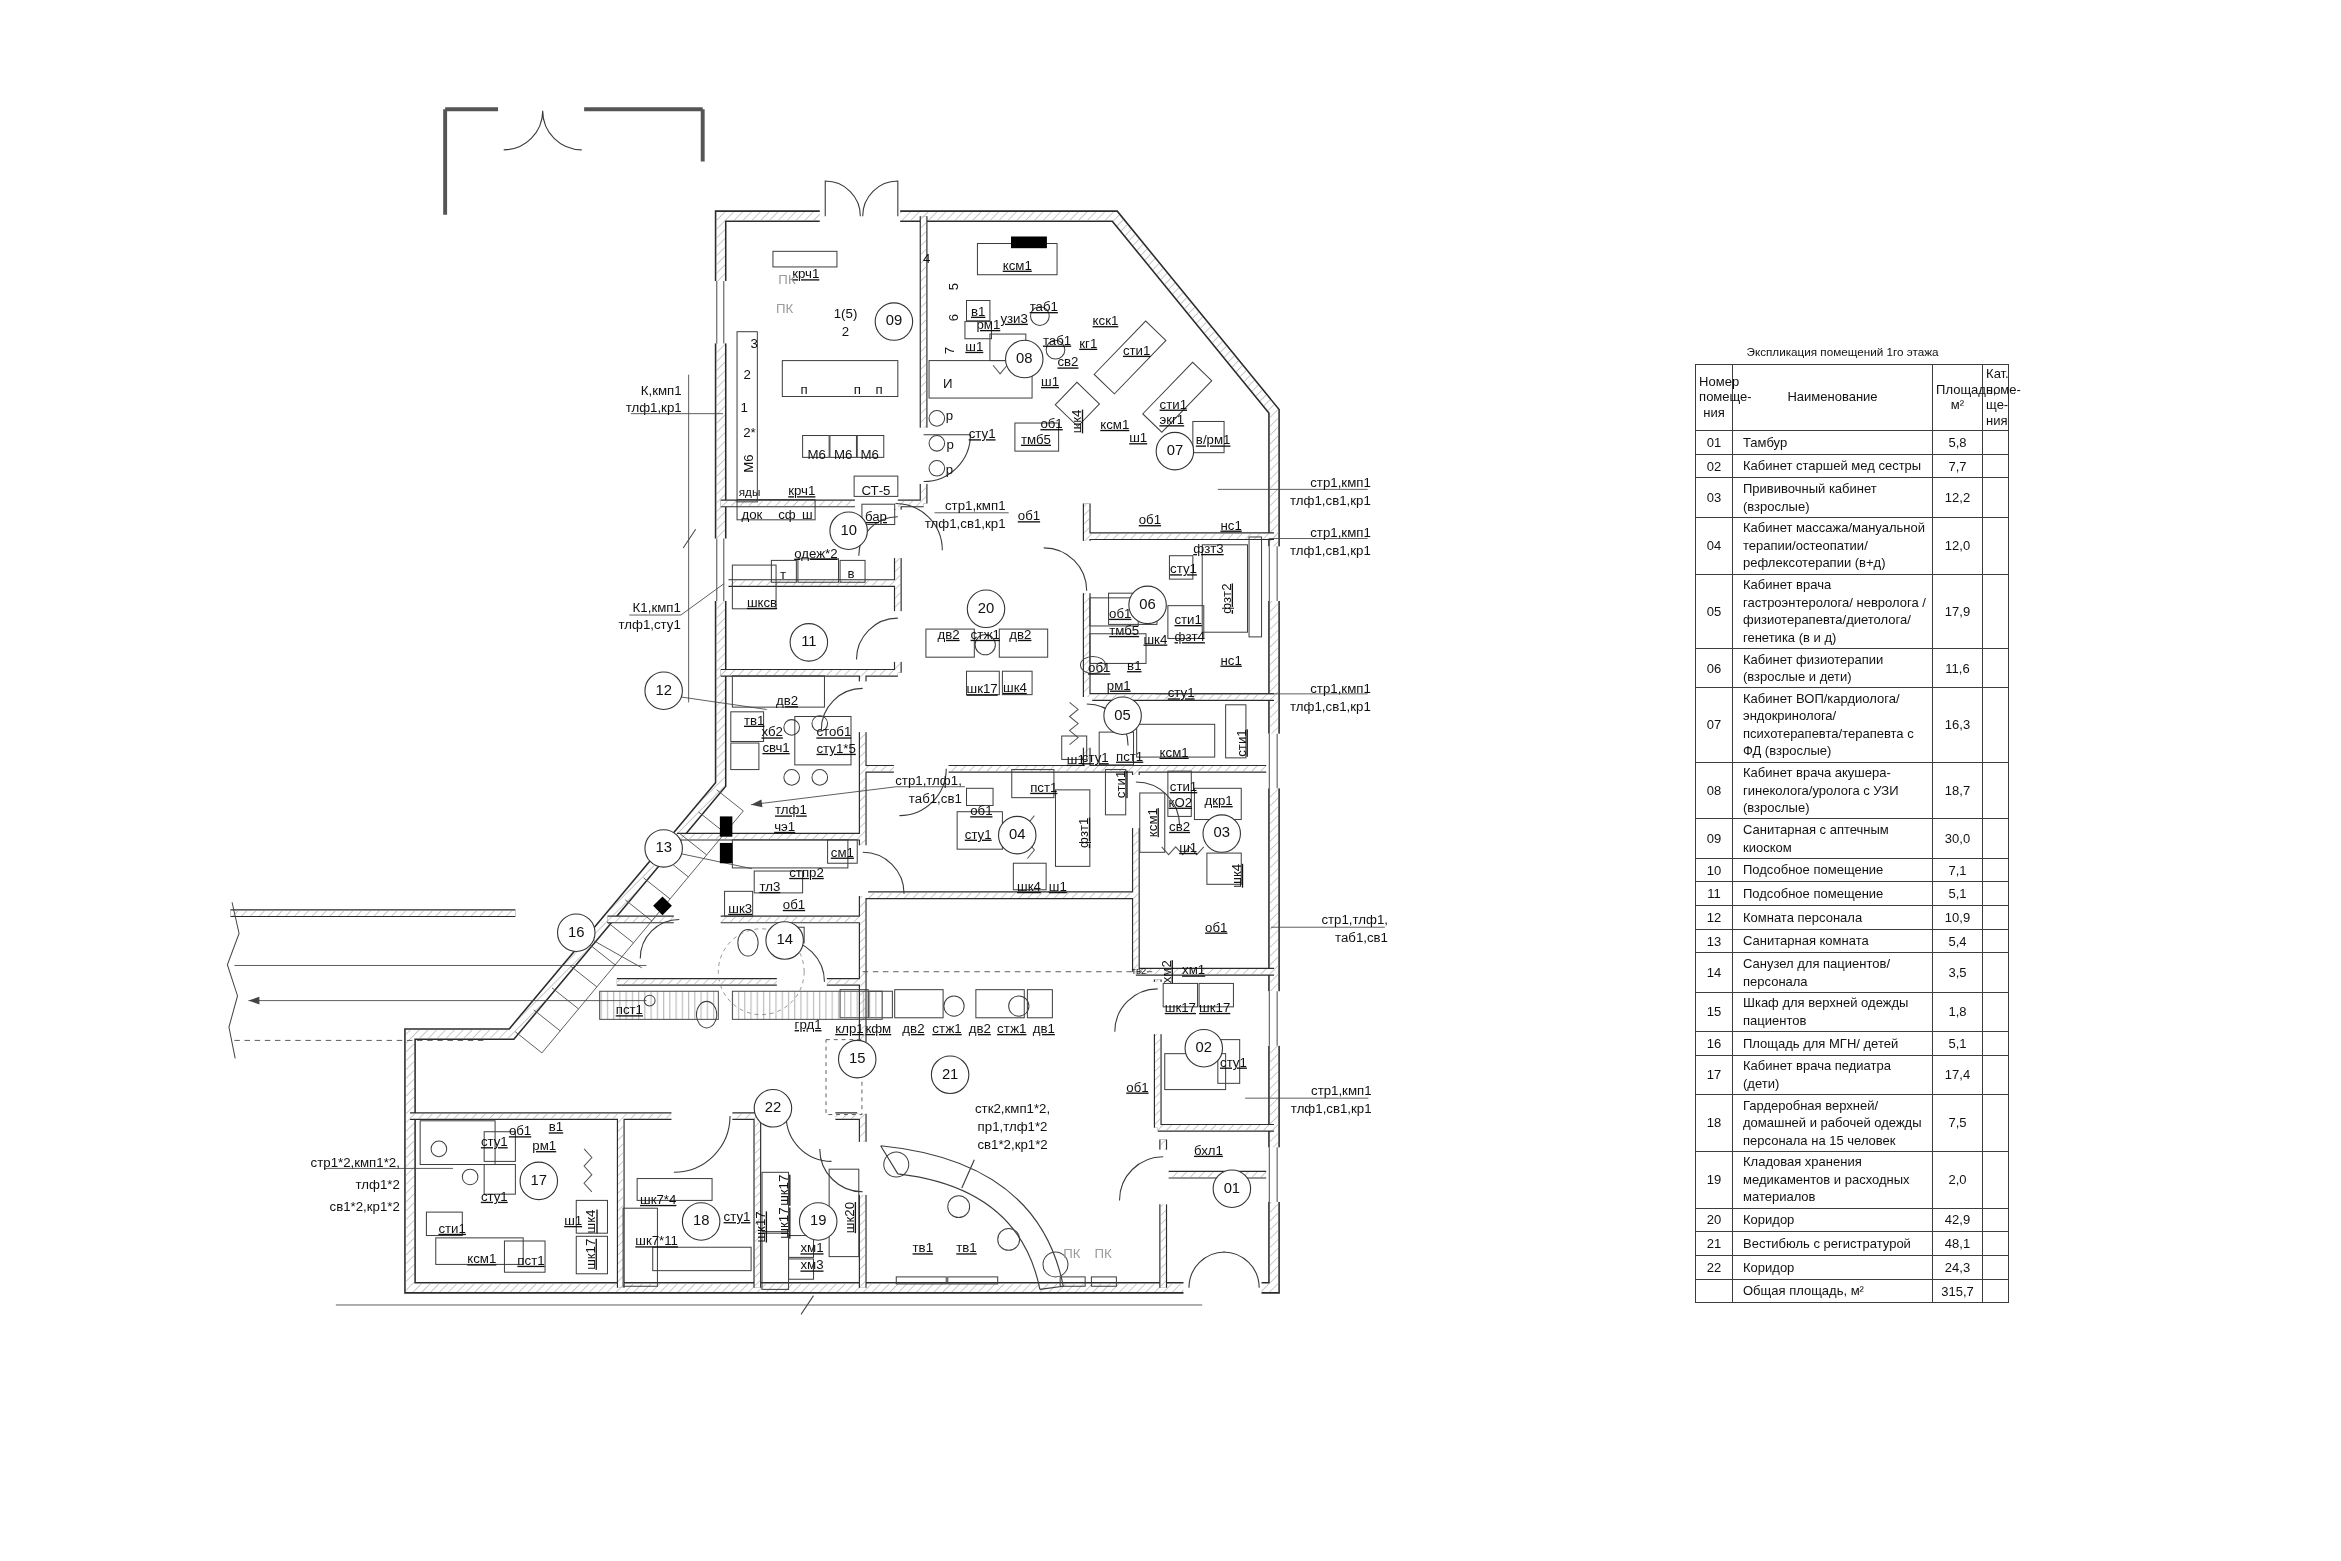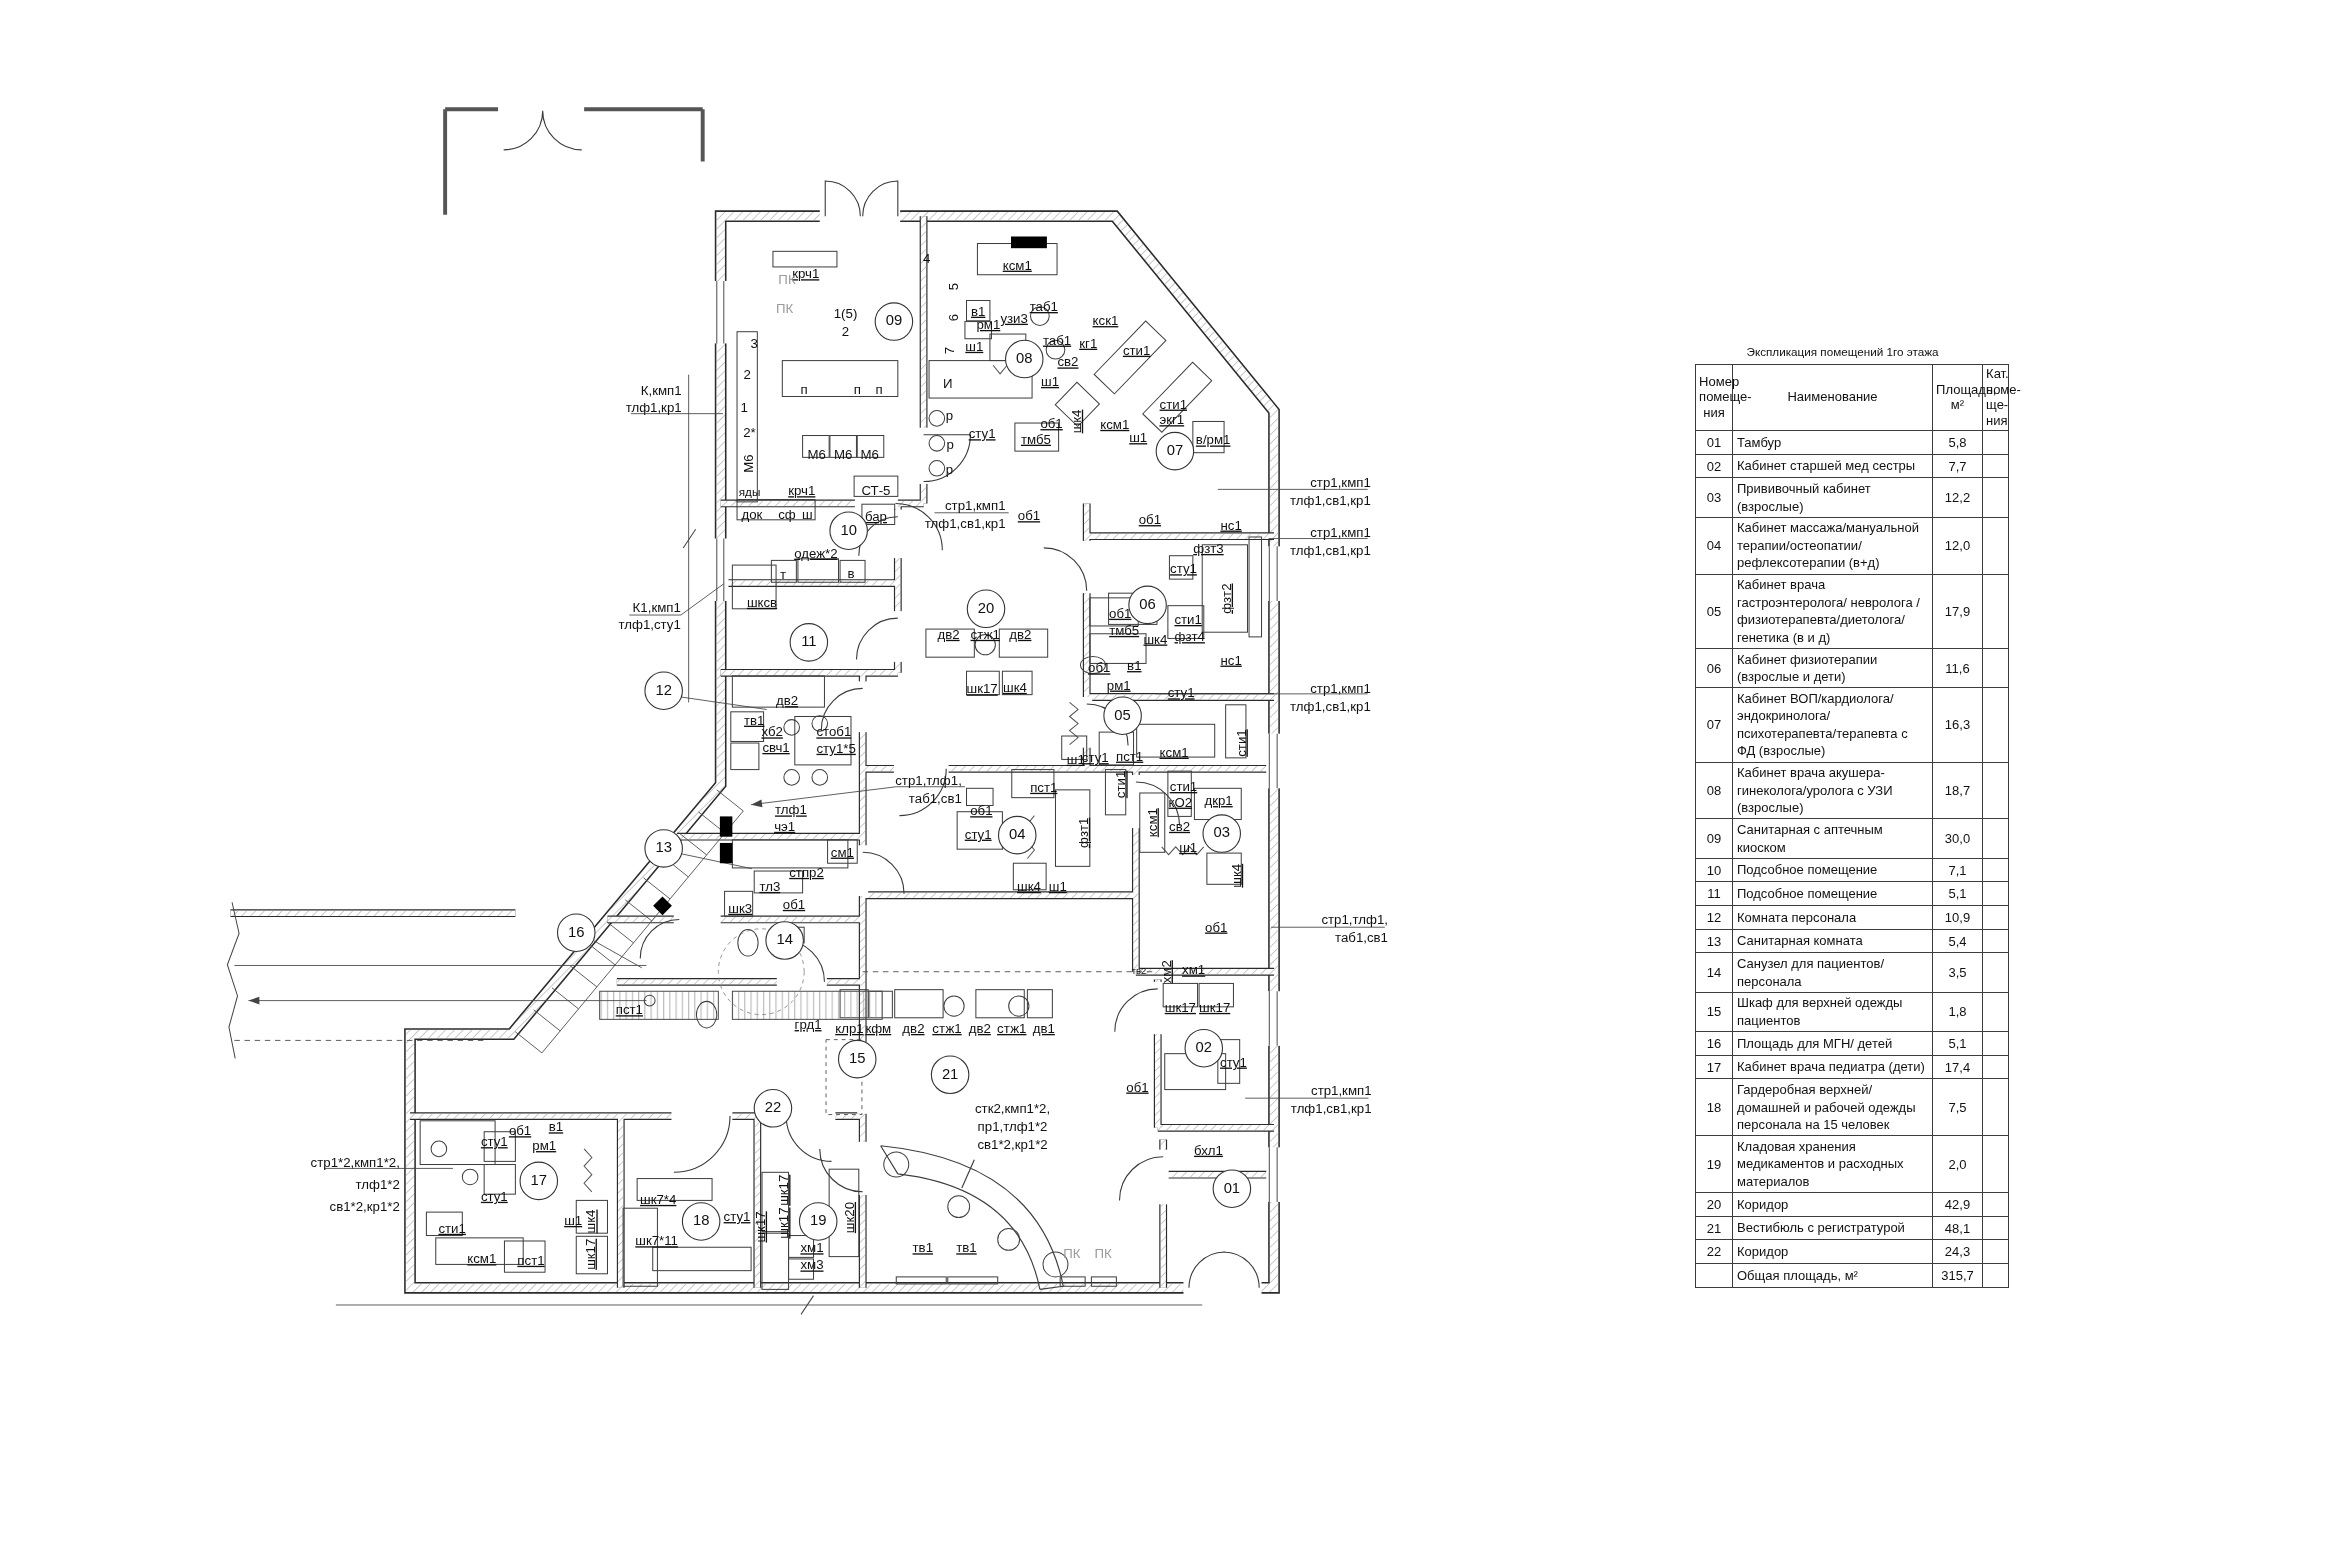"Тамбур" #expl td.name { padding-left: 4px -> 10px }
